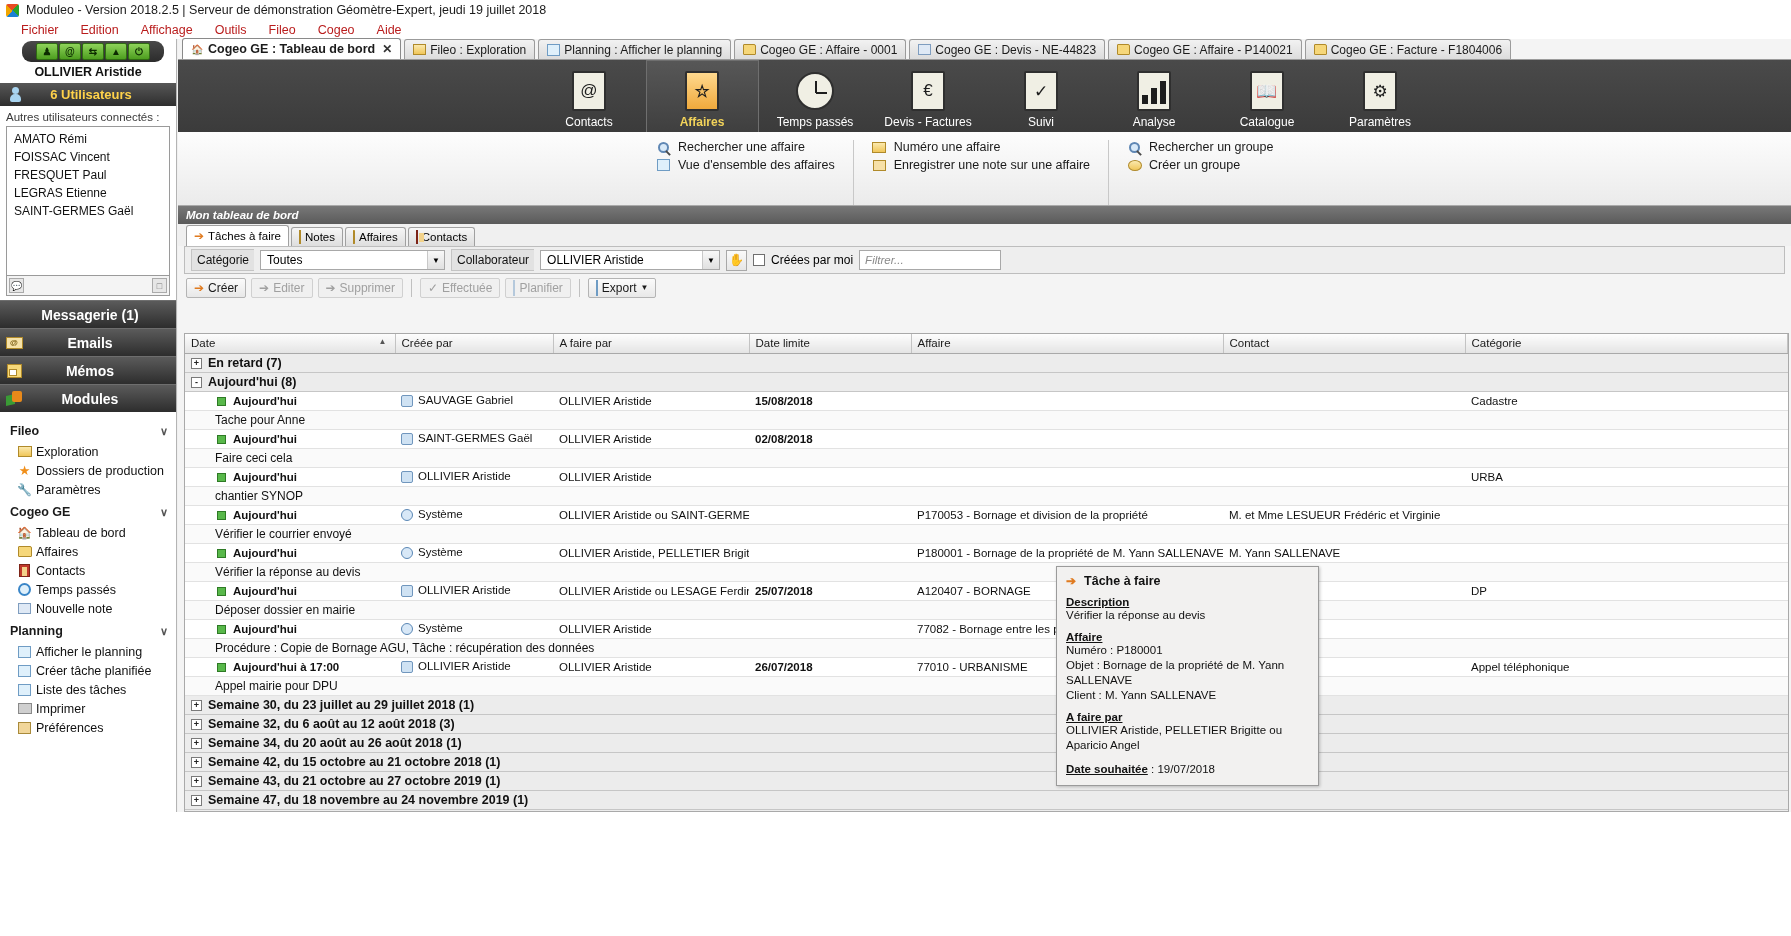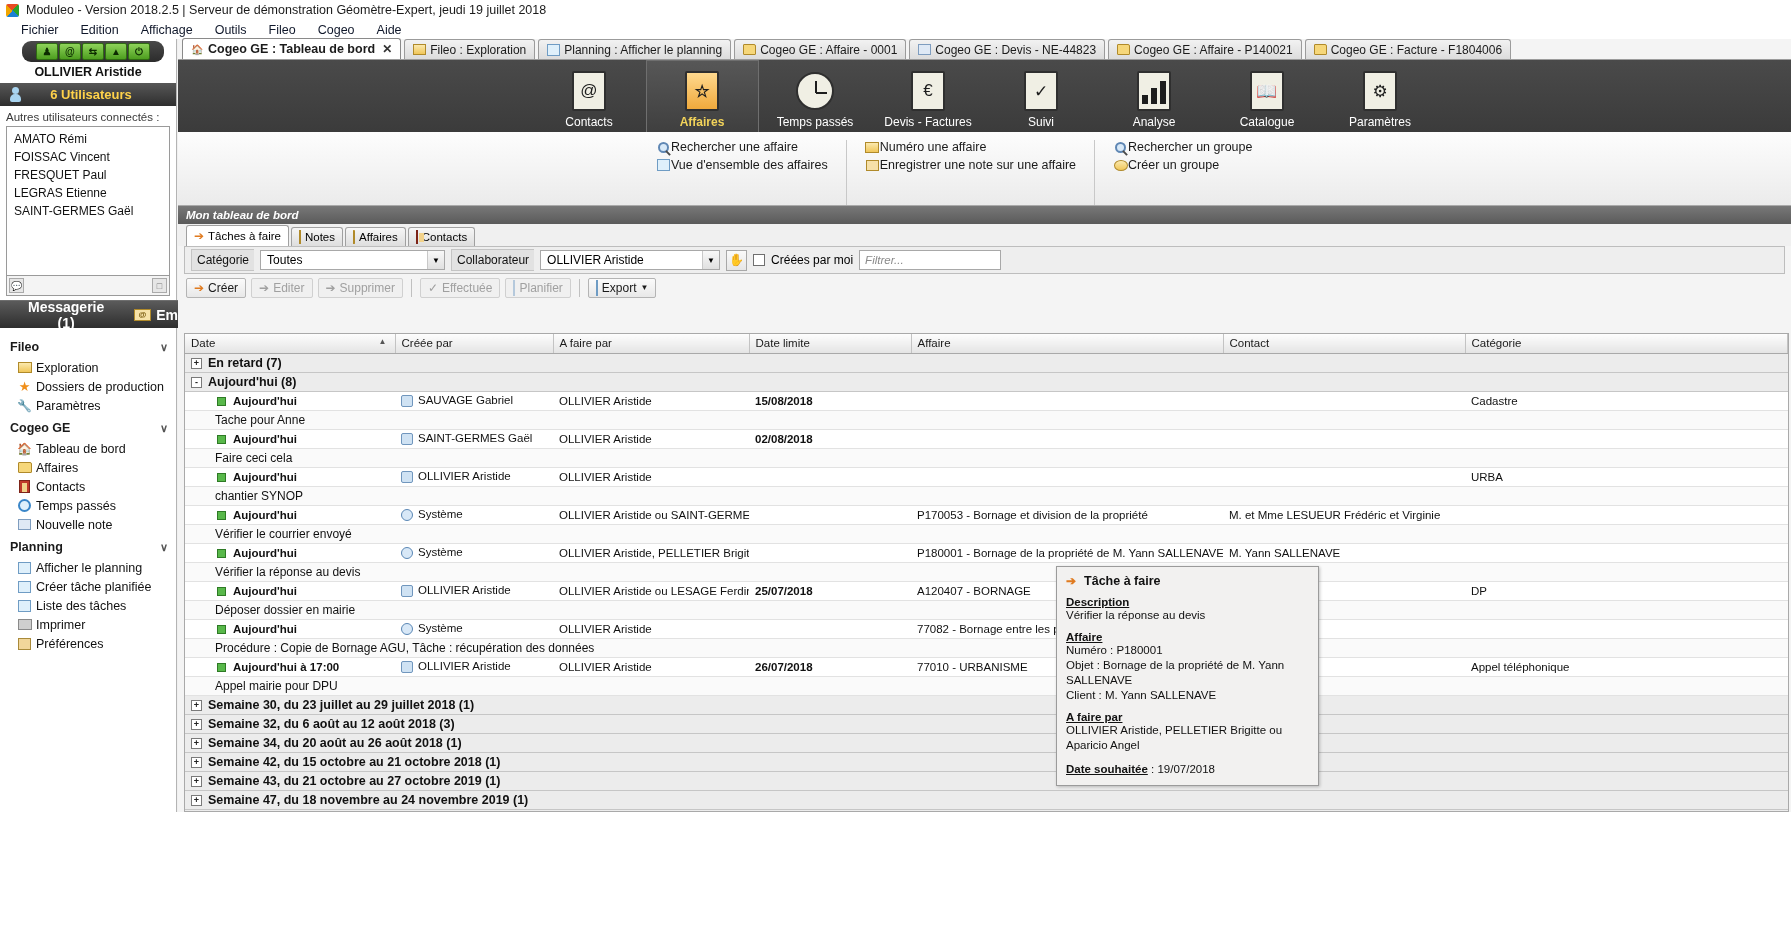"Fichier" .menubar { color: #0f172a -> #b91c1c }
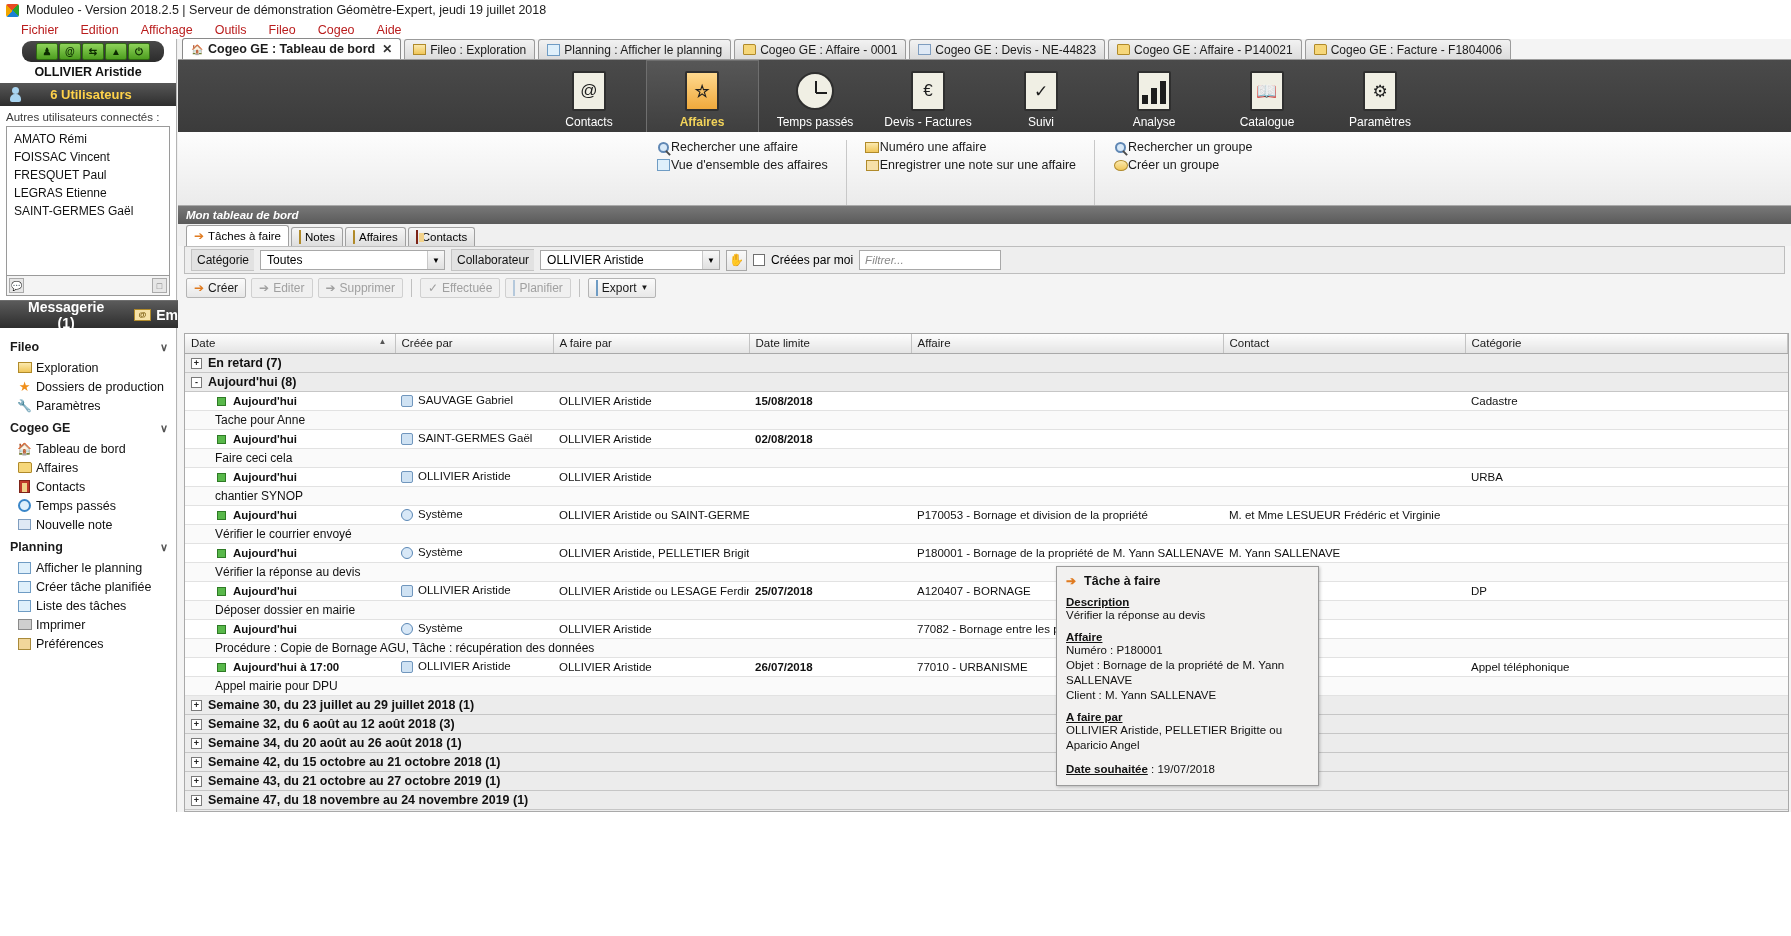"Rechercher une affaire" .qlink { gap: none -> 7px }
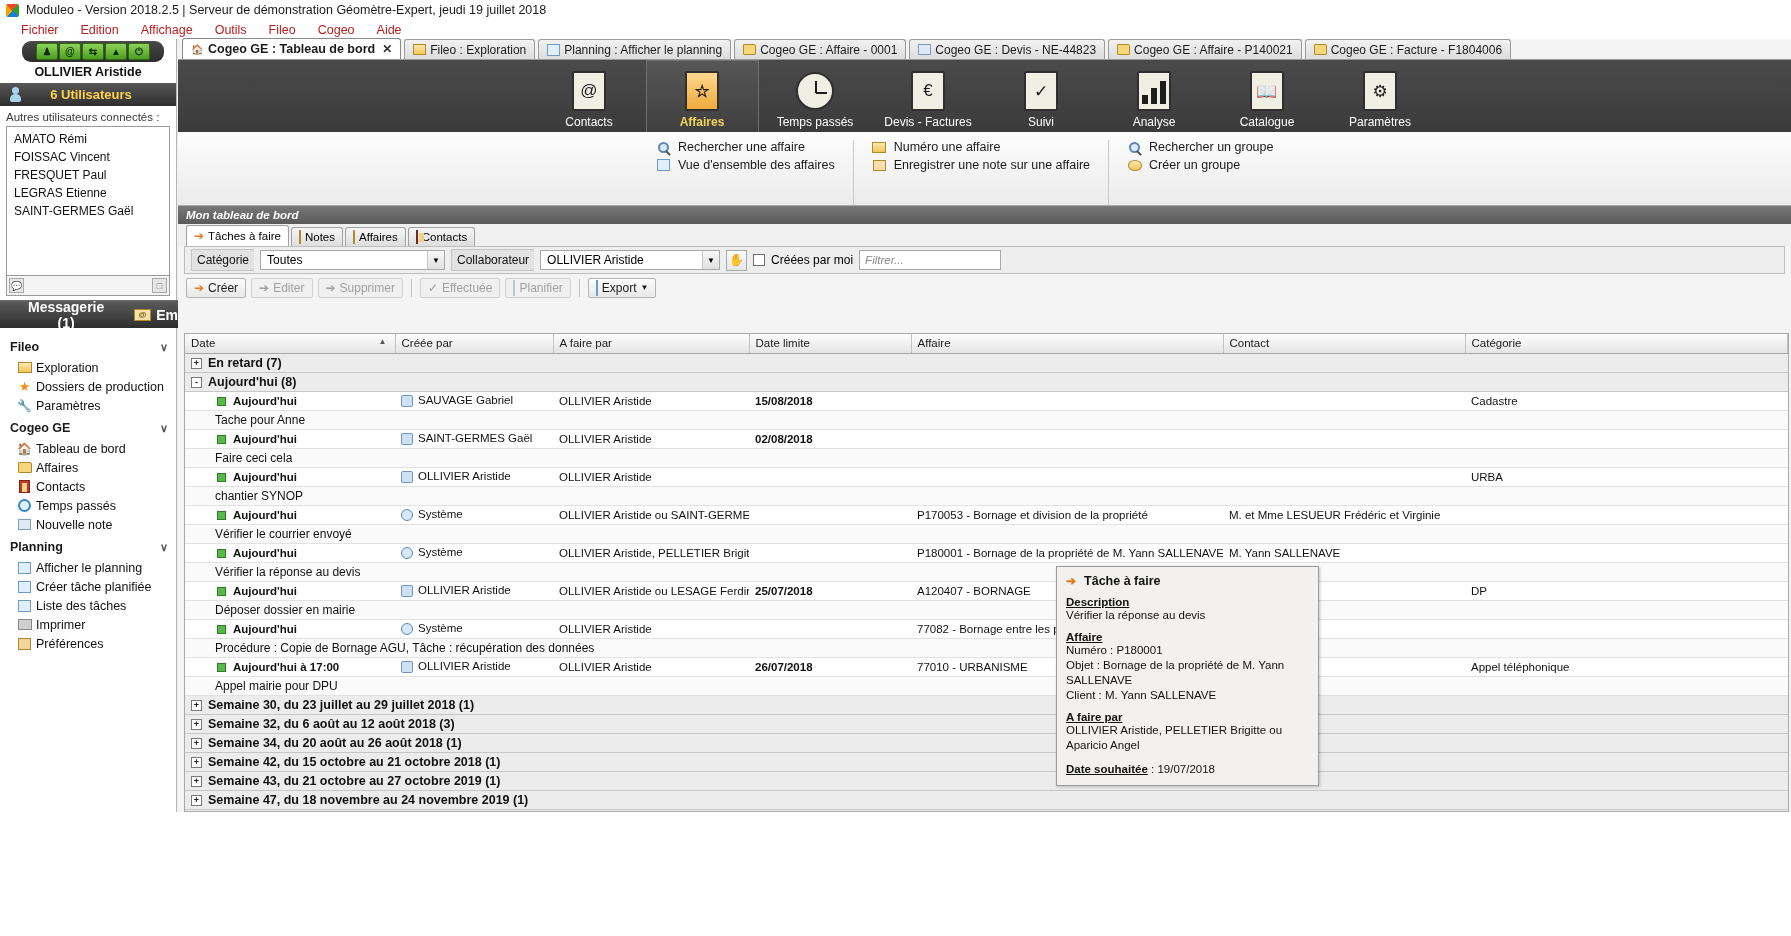"Messagerie (1)" .big-nav { flex-direction: row -> column }
